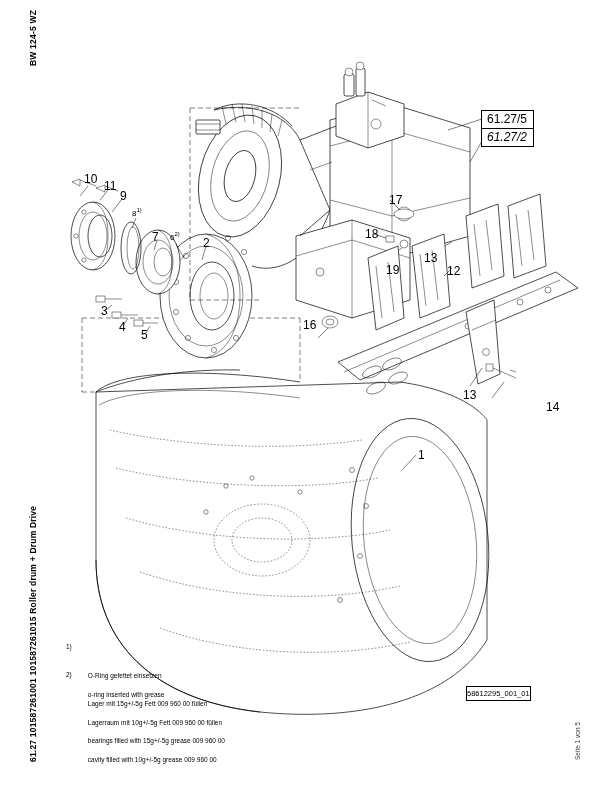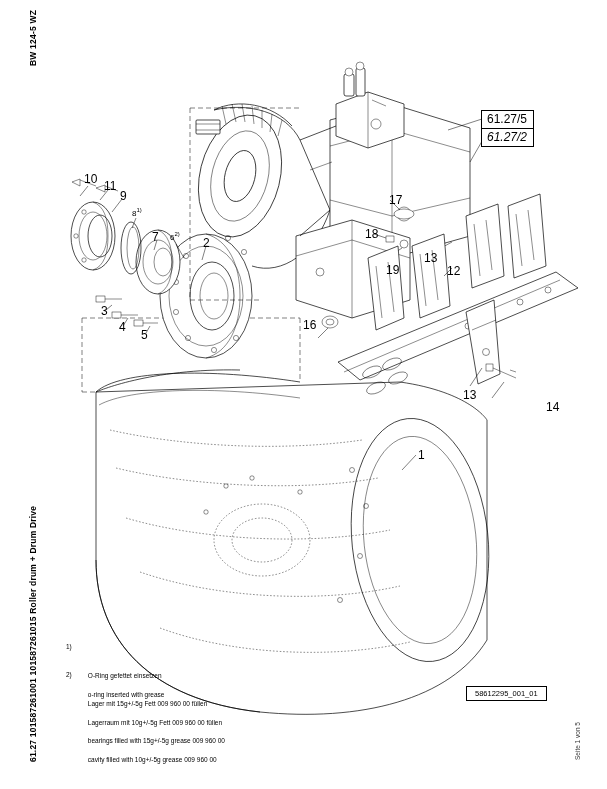"58612295_001_01" .partnum { padding: 2px 8px -> 2px 0 }
